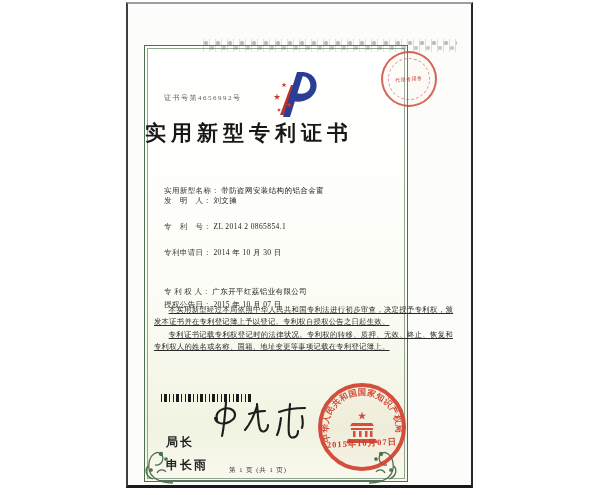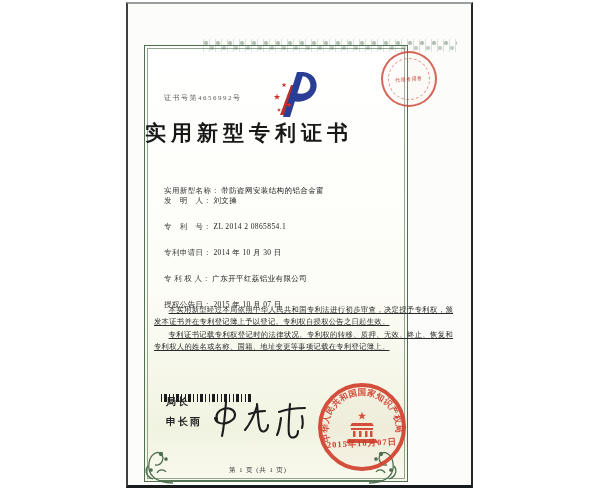"专 利 权 人： 广东开平红荔铝业有限公司" div.field { top: 228px -> 241px }
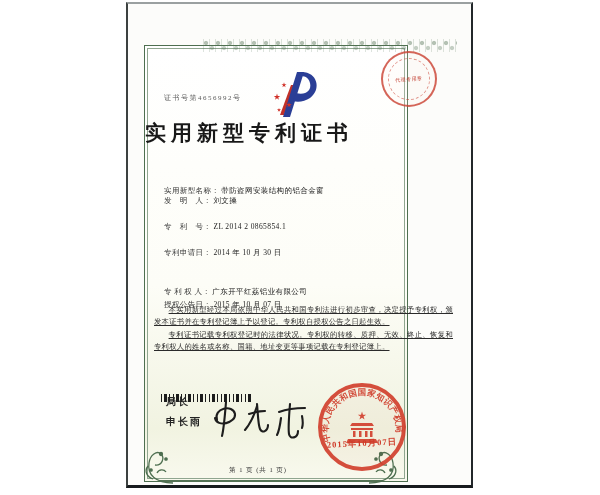"局长" .director { font-size: 10px -> 12px; top: 349px -> 388px }
